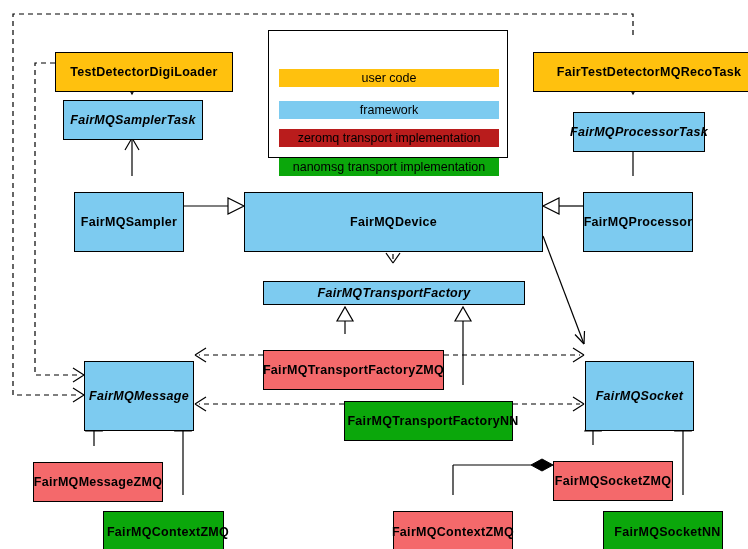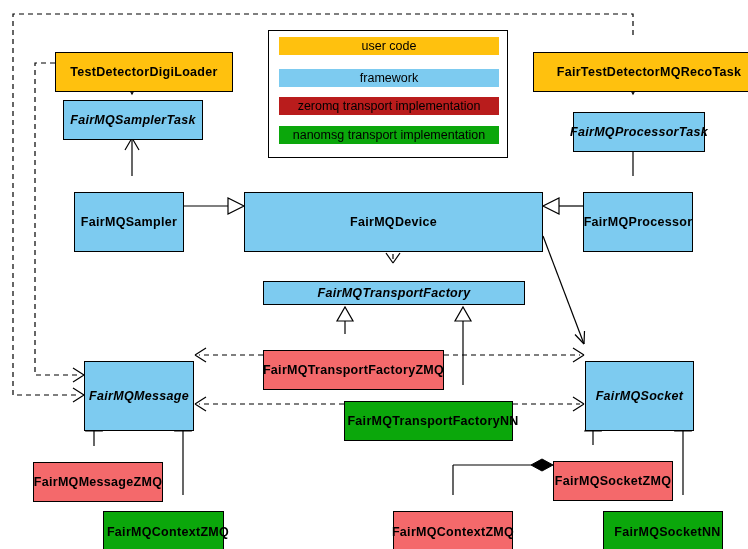"user code" .legend-bar { margin-top: none -> 32px }
